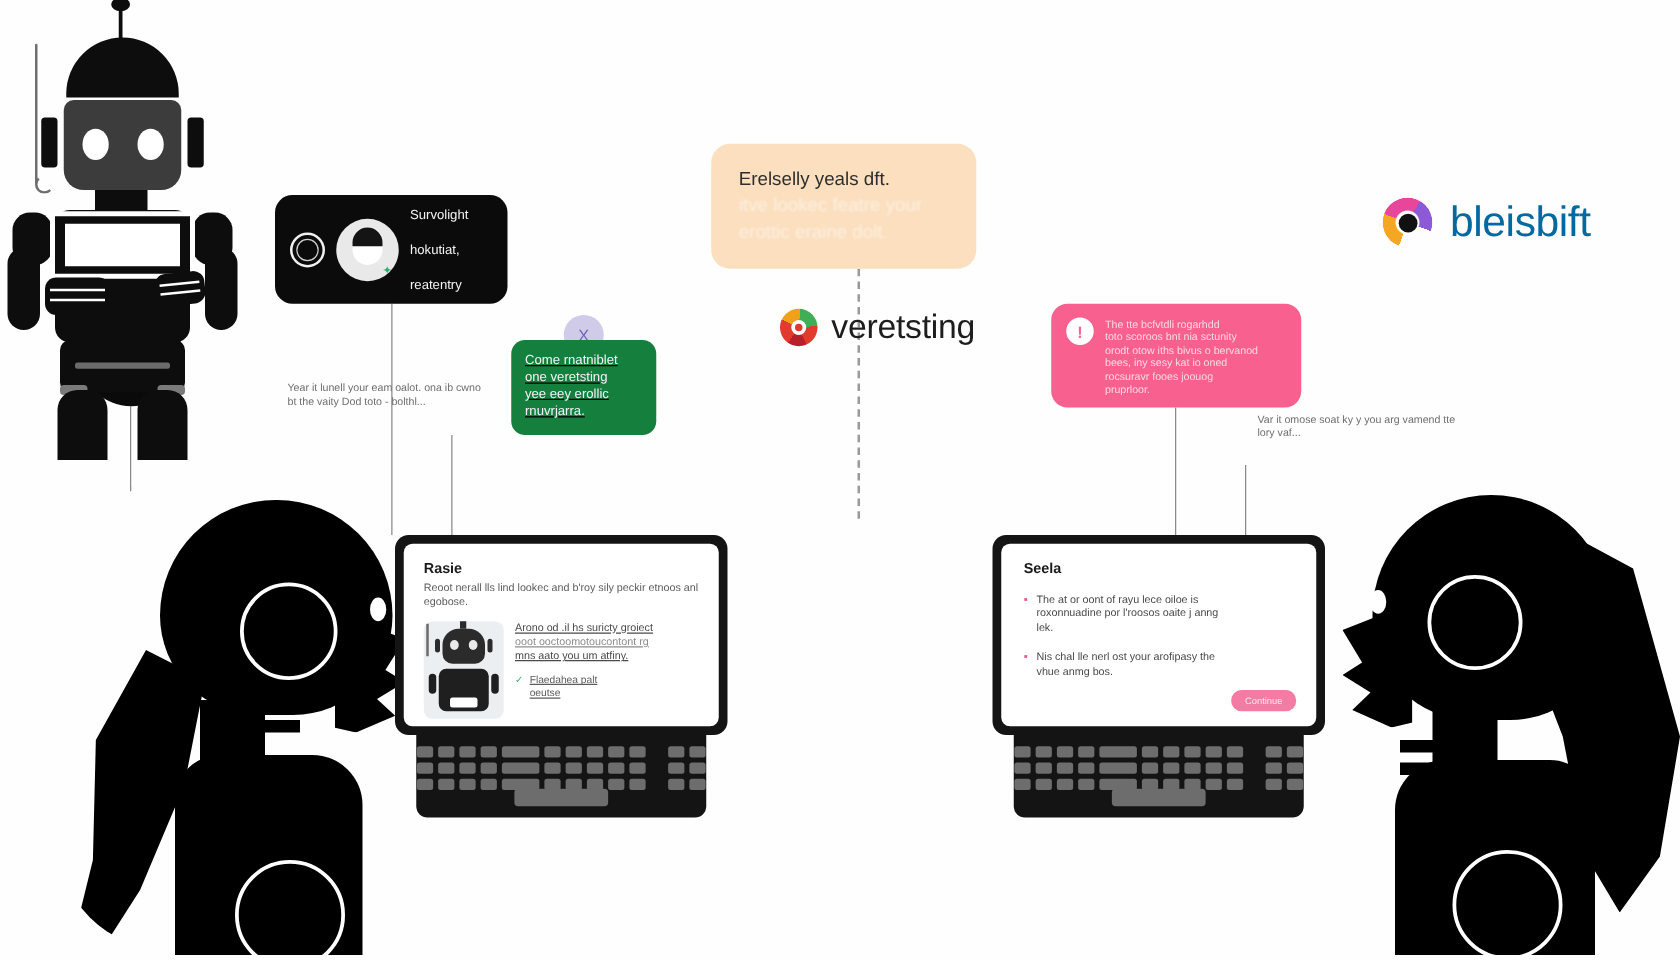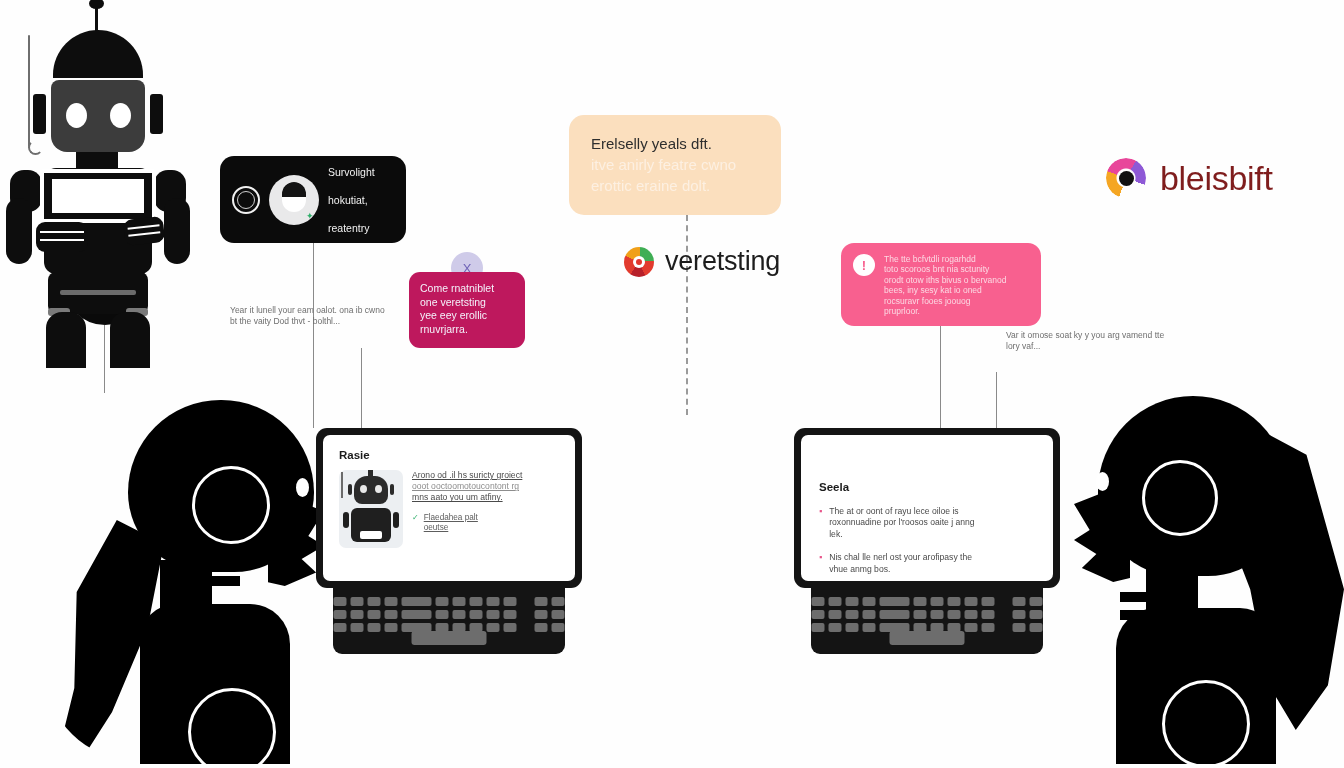"itve anirly featre cwno" div.ln { text: anirly featre cwno -> lookec featre your }
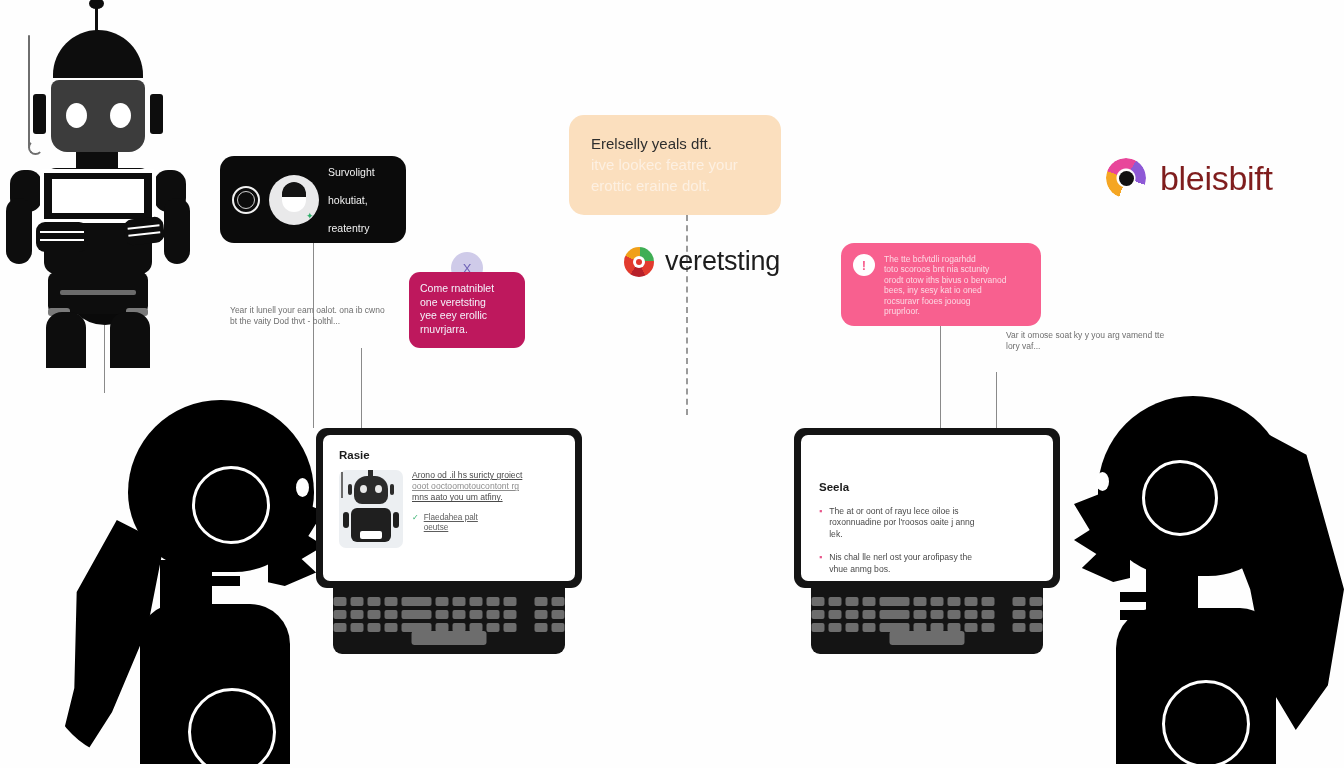"bleisbift" .brand-word { color: #7f1d1d -> #0369a1 }
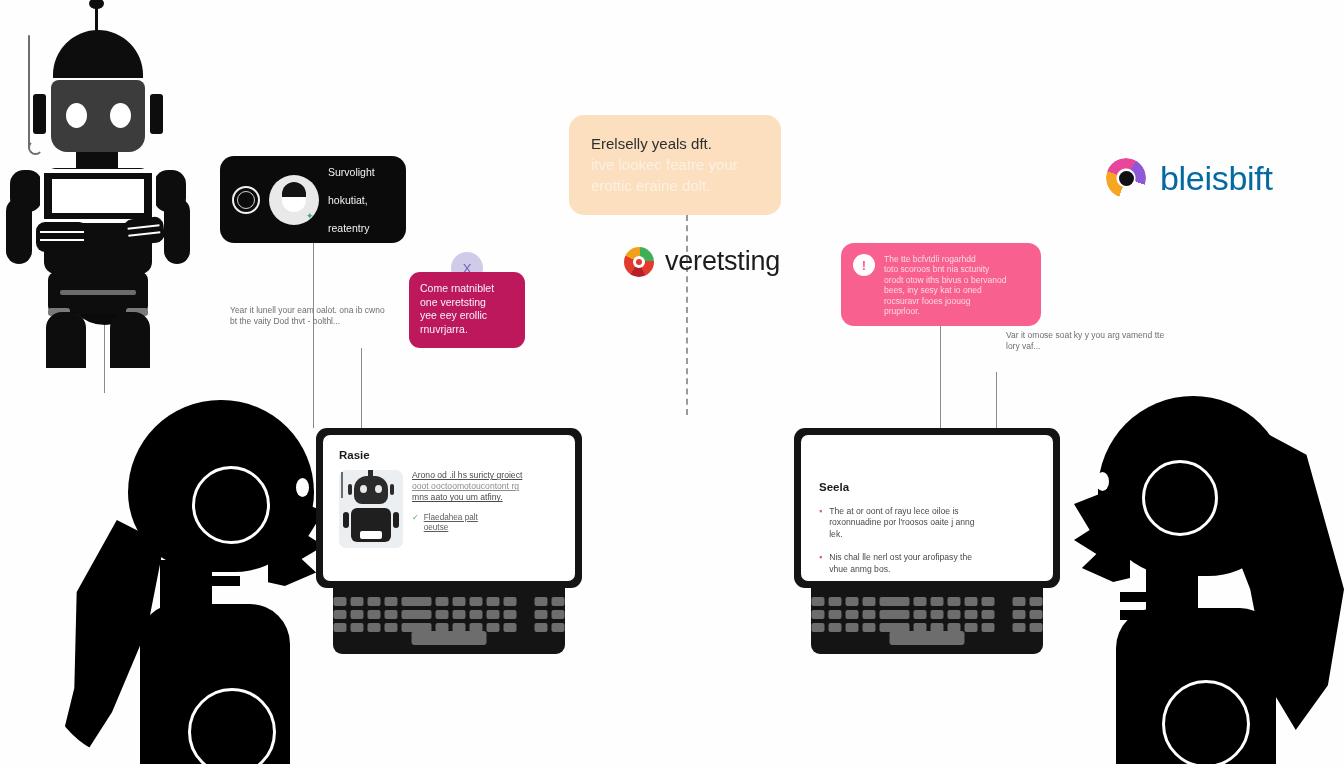"Come rnatniblet" #purple-bubble { background: #be185d -> #15803d; text-decoration: none -> underline }
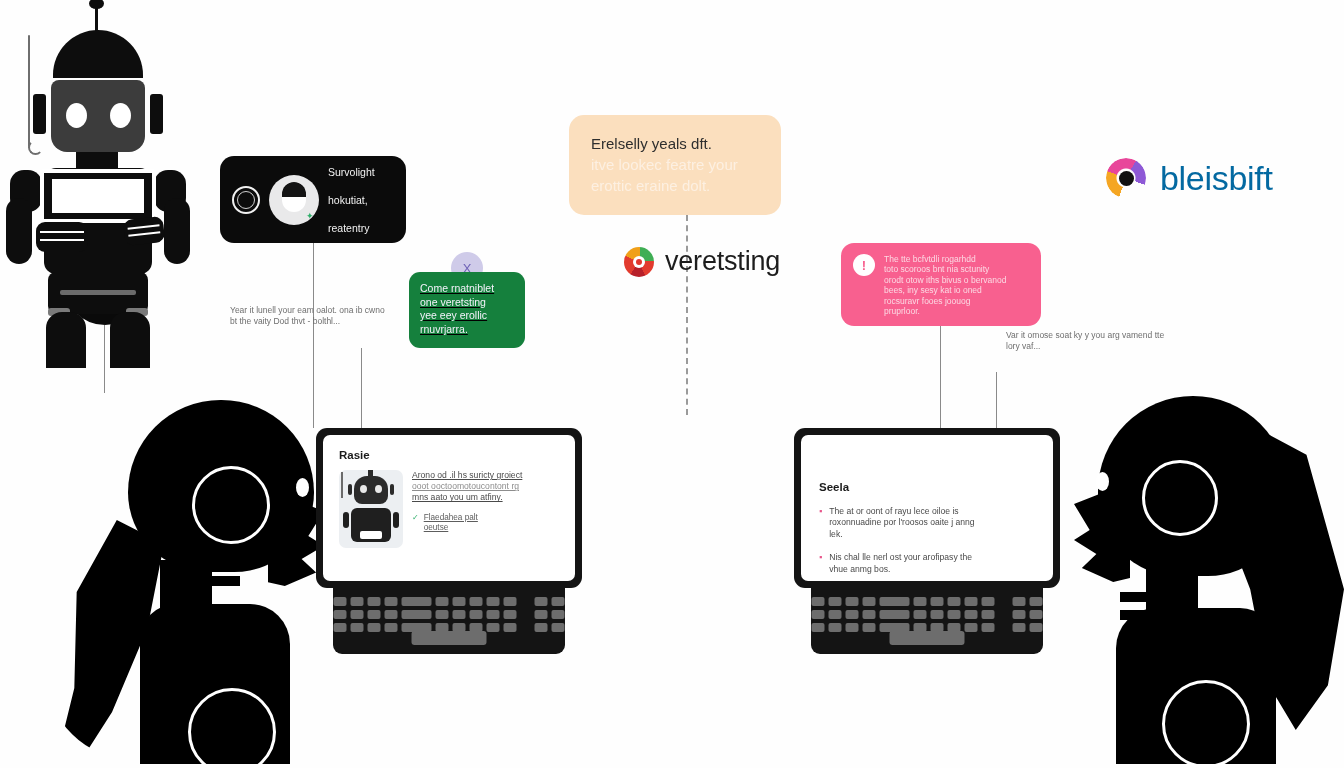"Year it lunell your eam" div.note { text: thvt -> toto }
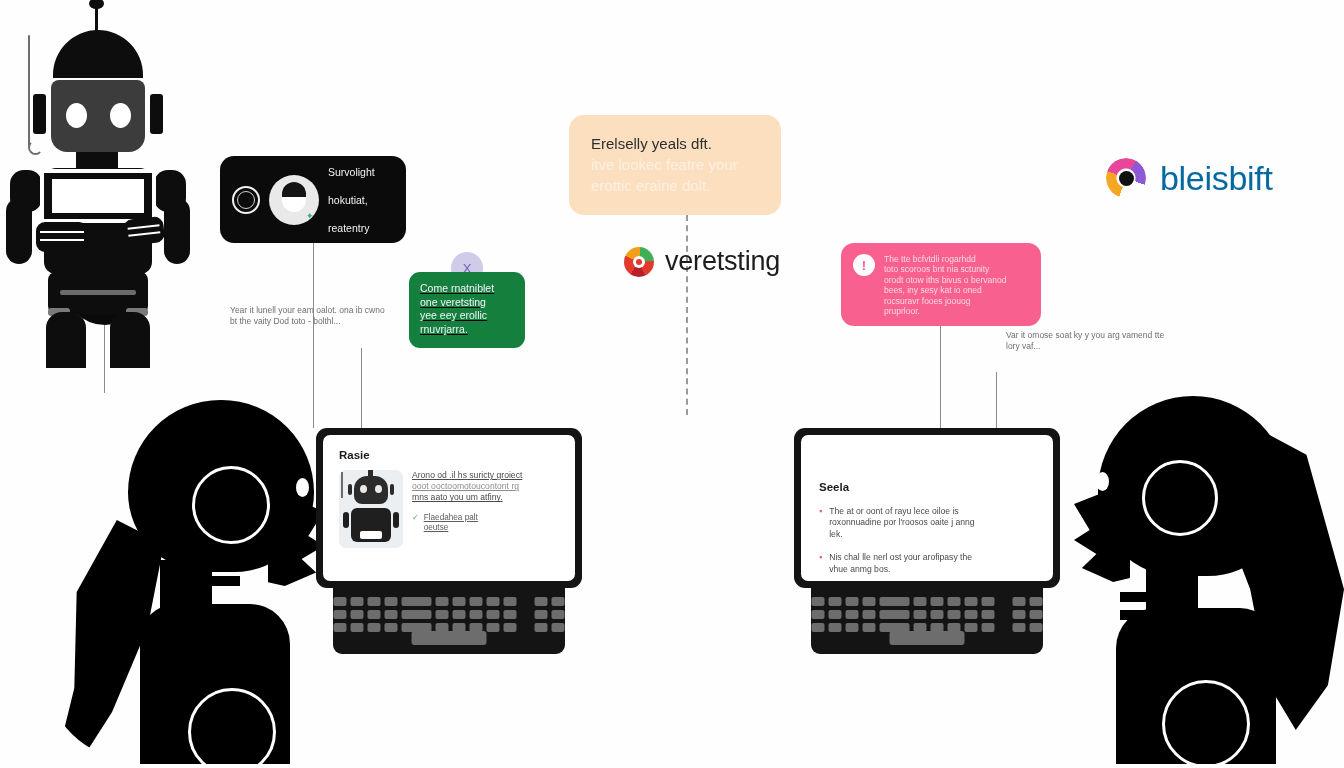"Seela" #card-right-body { margin-top: 32px -> none }
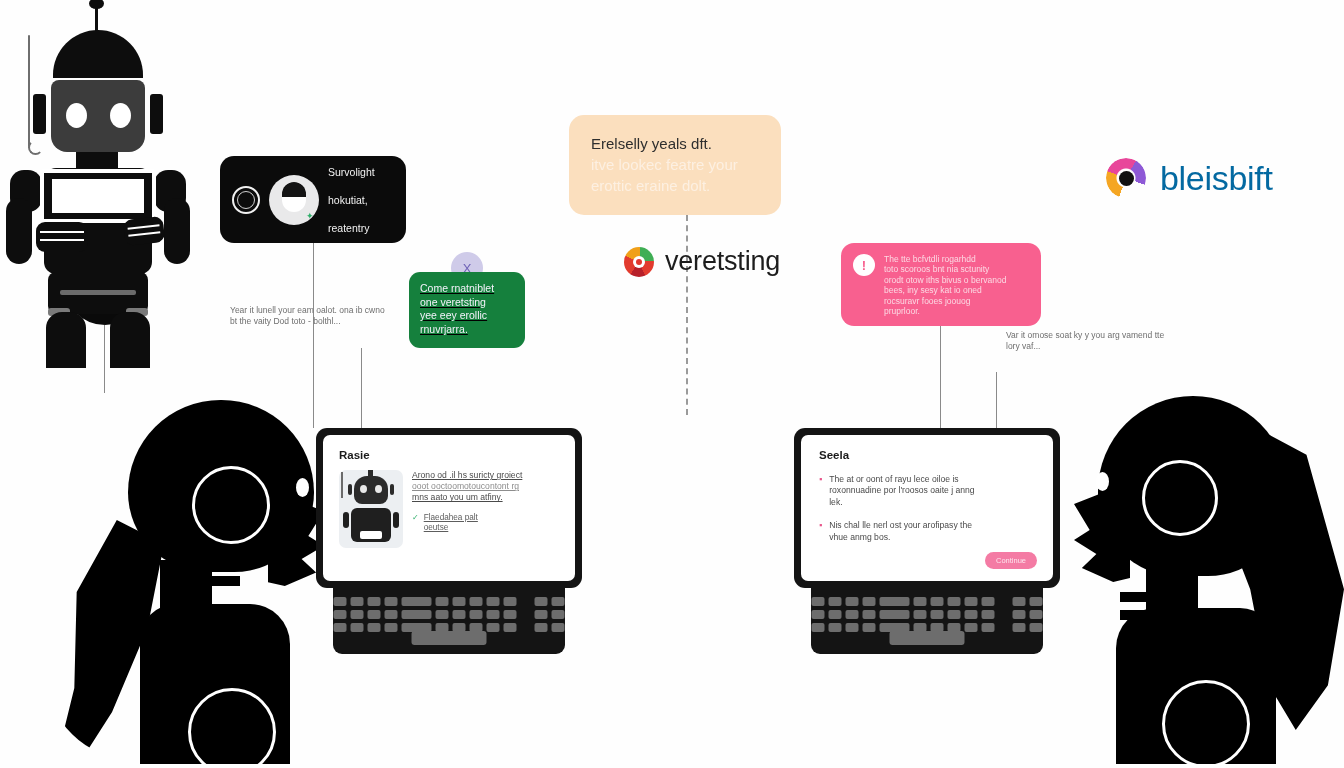"Reoot nerall lls lind lookec" div.card-sub { html: none -> <div>Reoot nerall lls lind lookec and b'roy sily peckir etnoos anl egobose.</div> }
